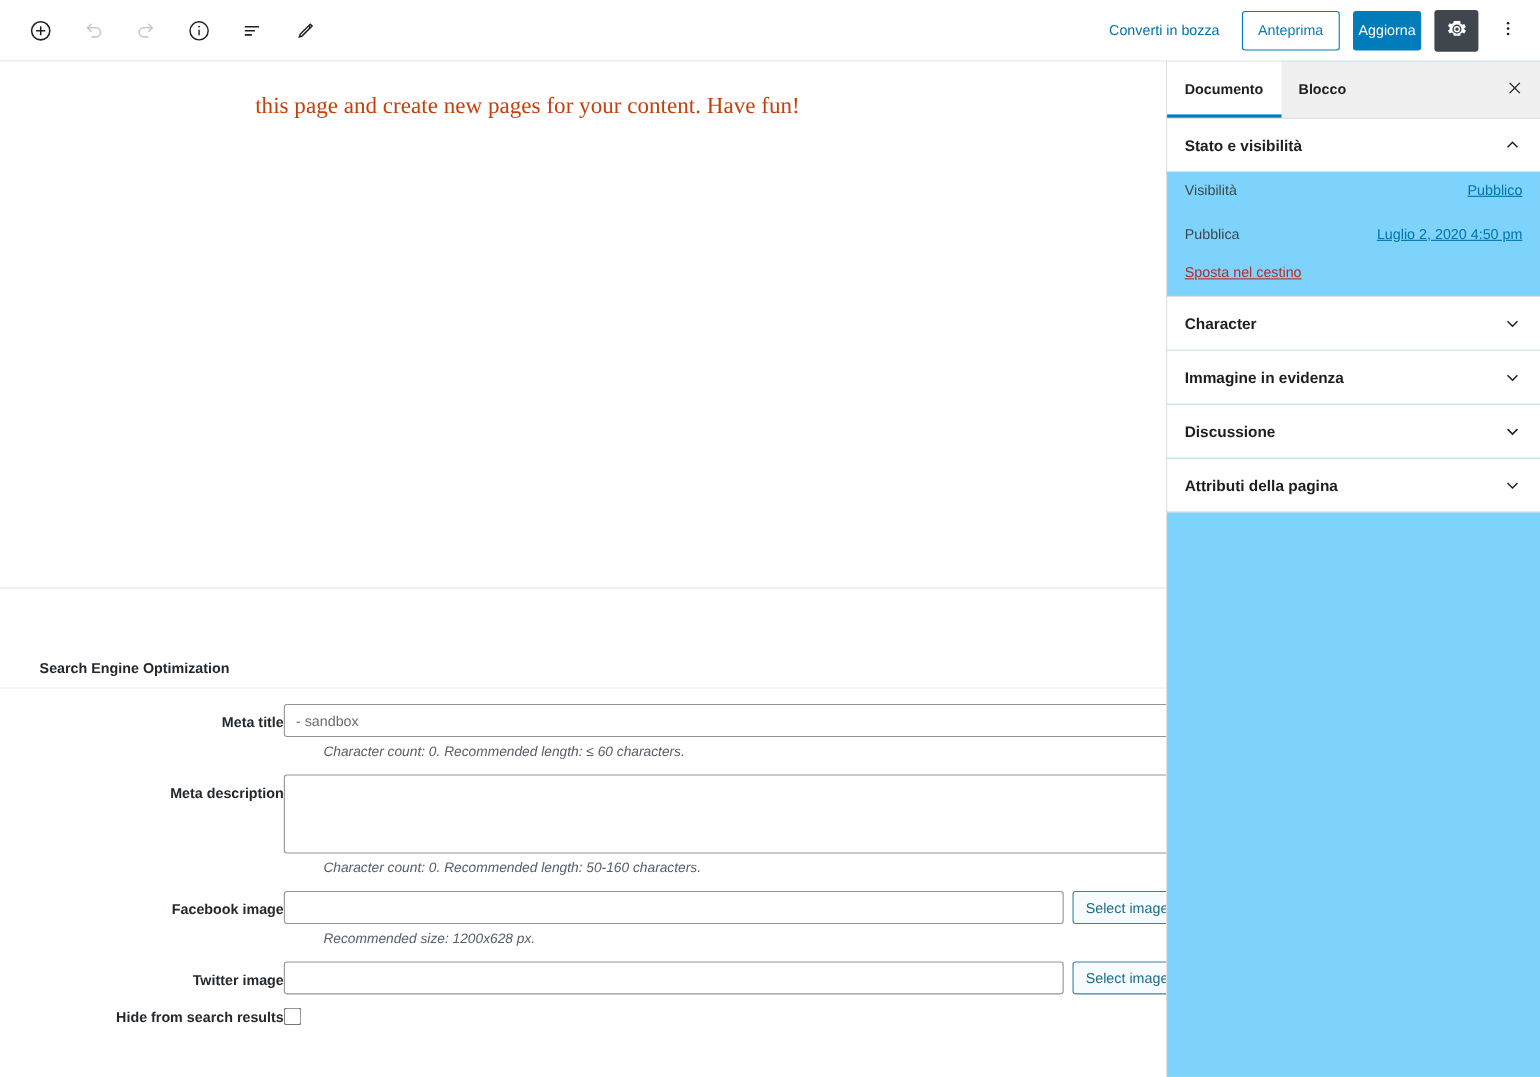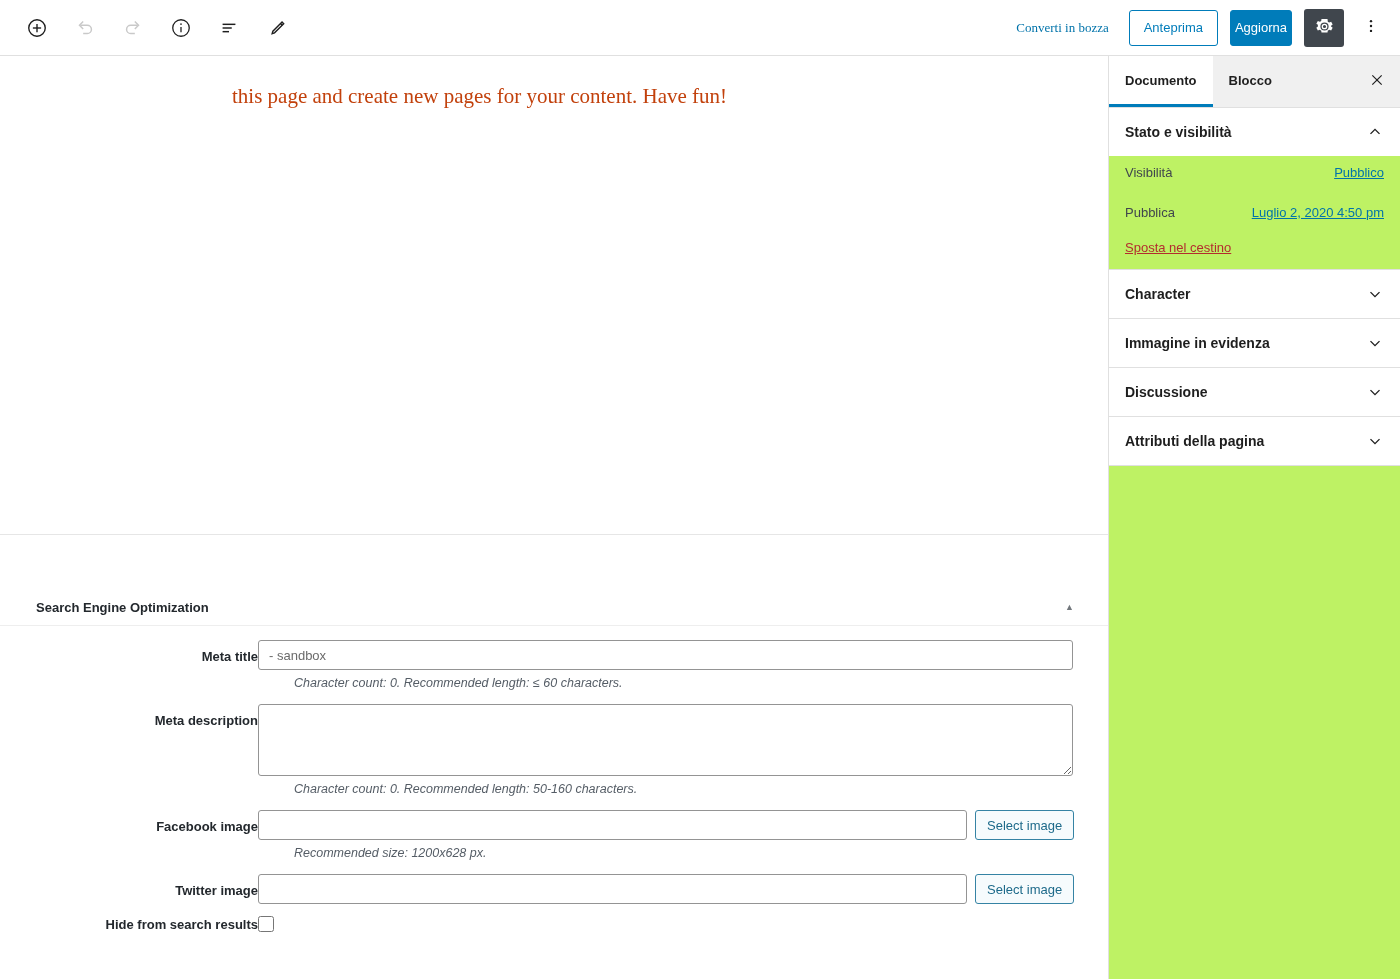"Converti in bozza" .link-btn { font-family: Liberation Serif, serif -> Liberation Sans, sans-serif }
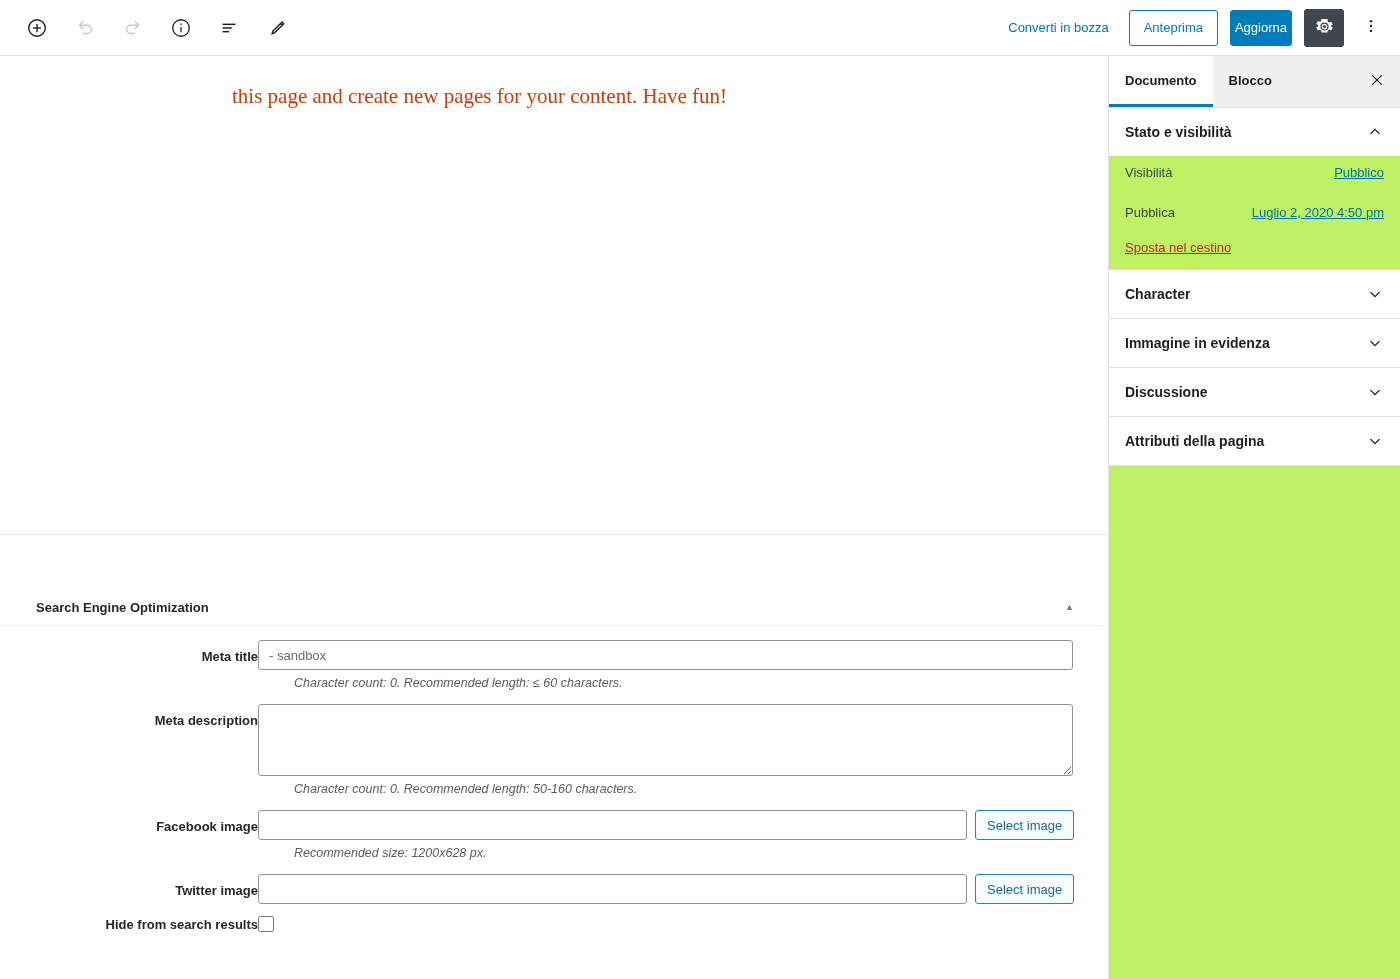"Documento" .sidebar { background: #bef264 -> #7dd3fc; width: 292px -> 340px }
